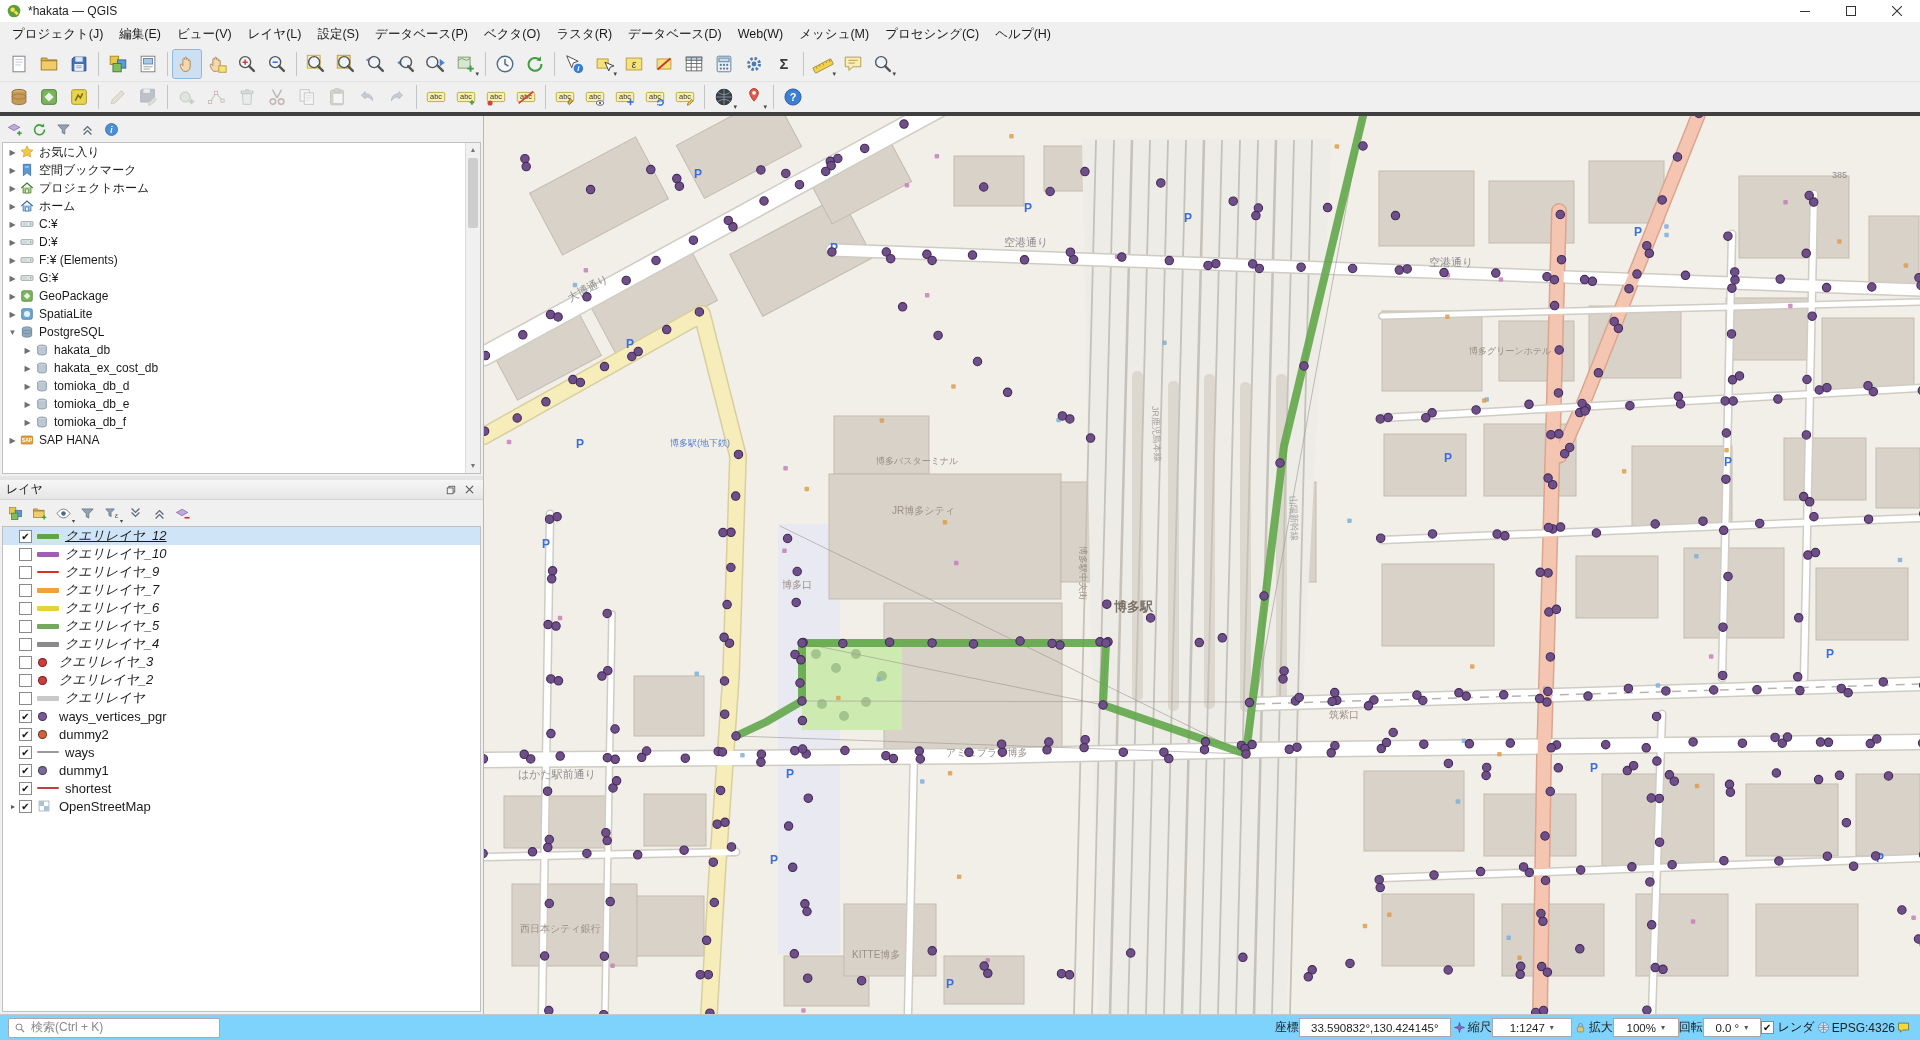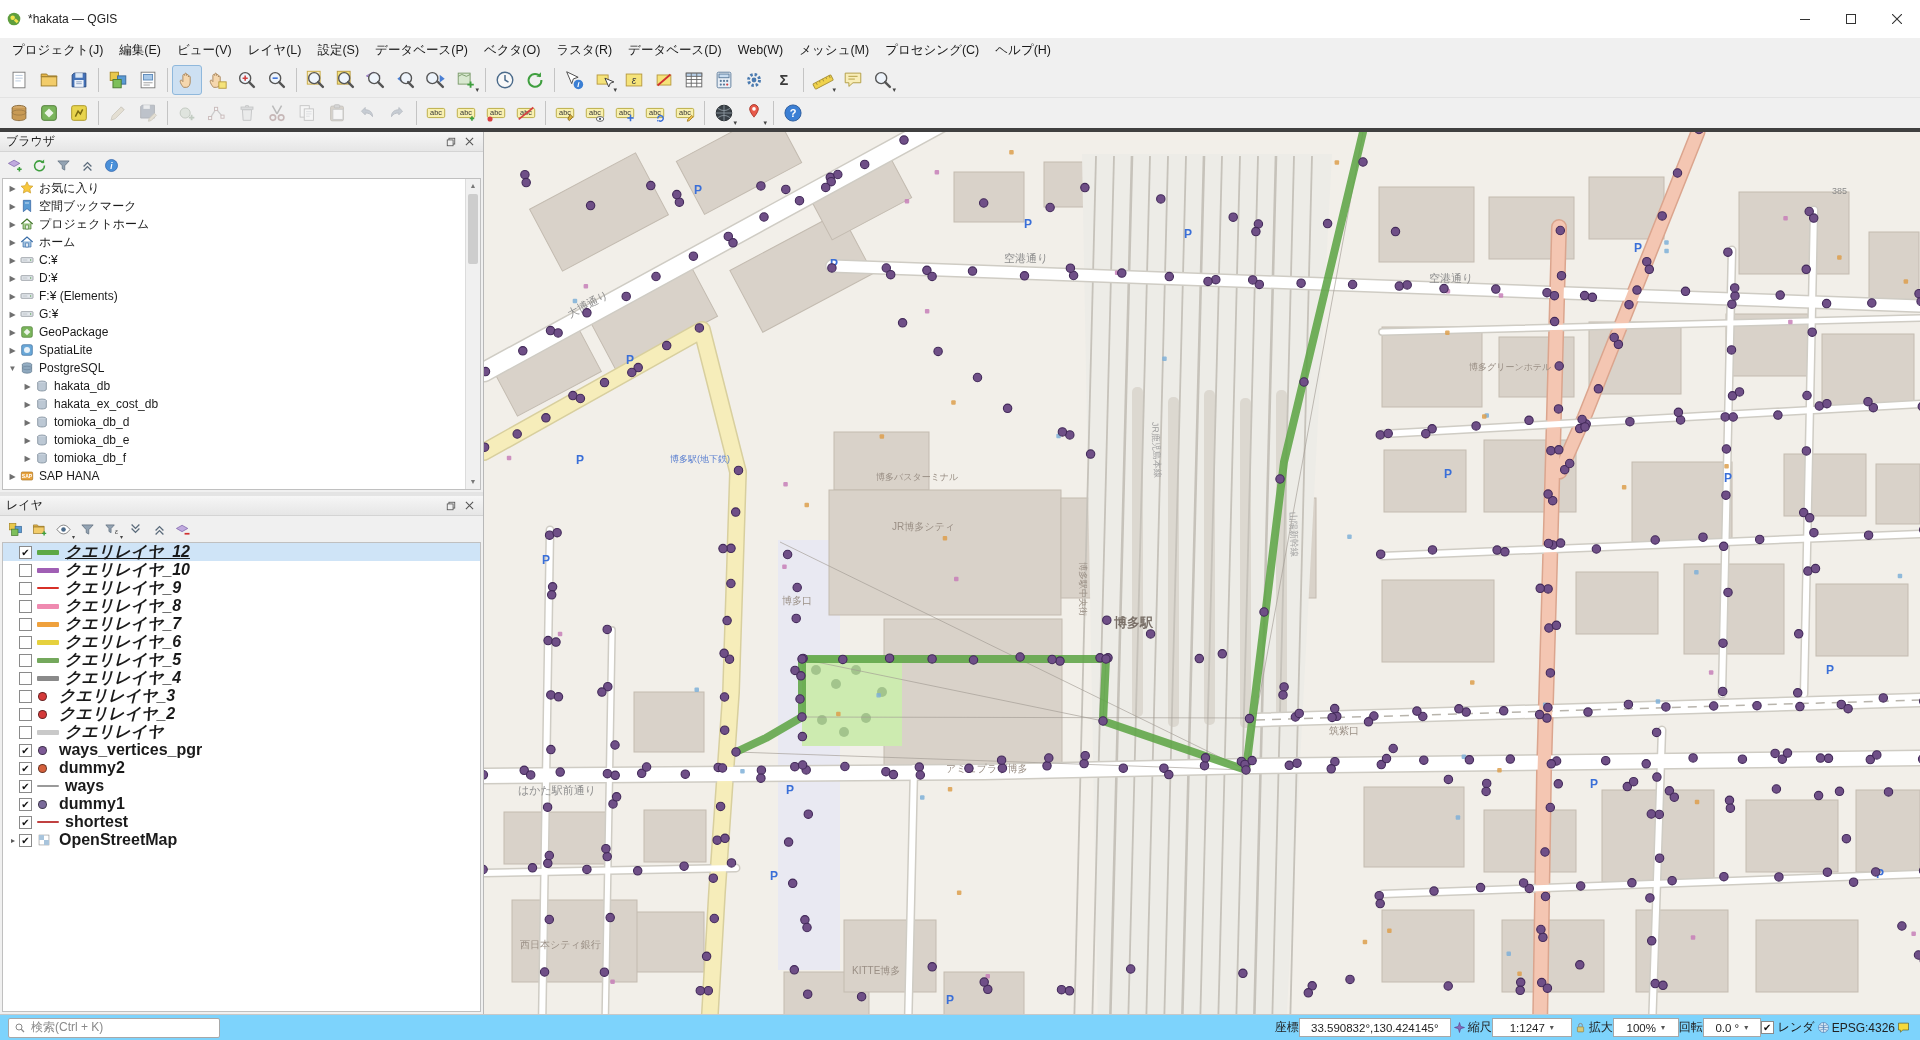"*hakata — QGIS" .titlebar { height: 38px -> 22px }
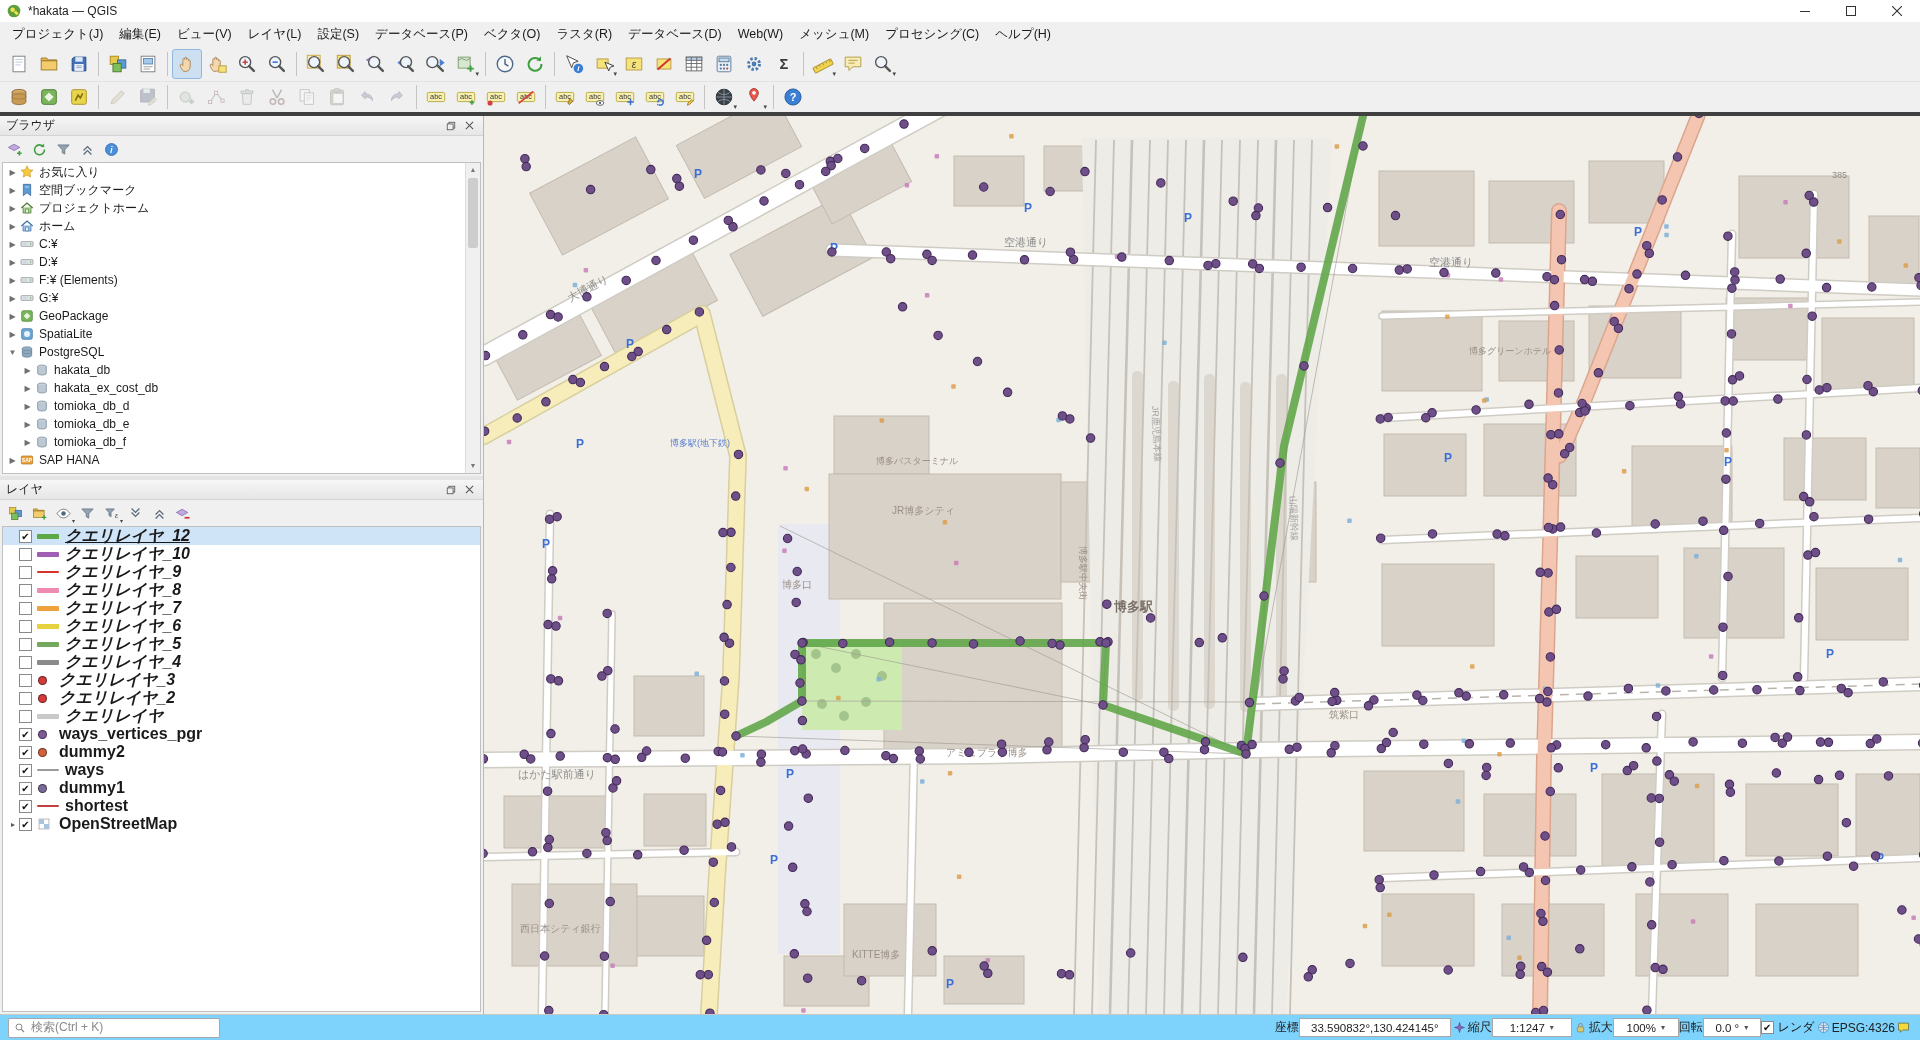"ブラウザ" div.panel-header { html: <div> <span>ブラウザ</span> <span> <svg> <rect></rect> <rect></rect> </svg> </span> <span> <svg> <path></path> </svg> </span> </div> -> none }
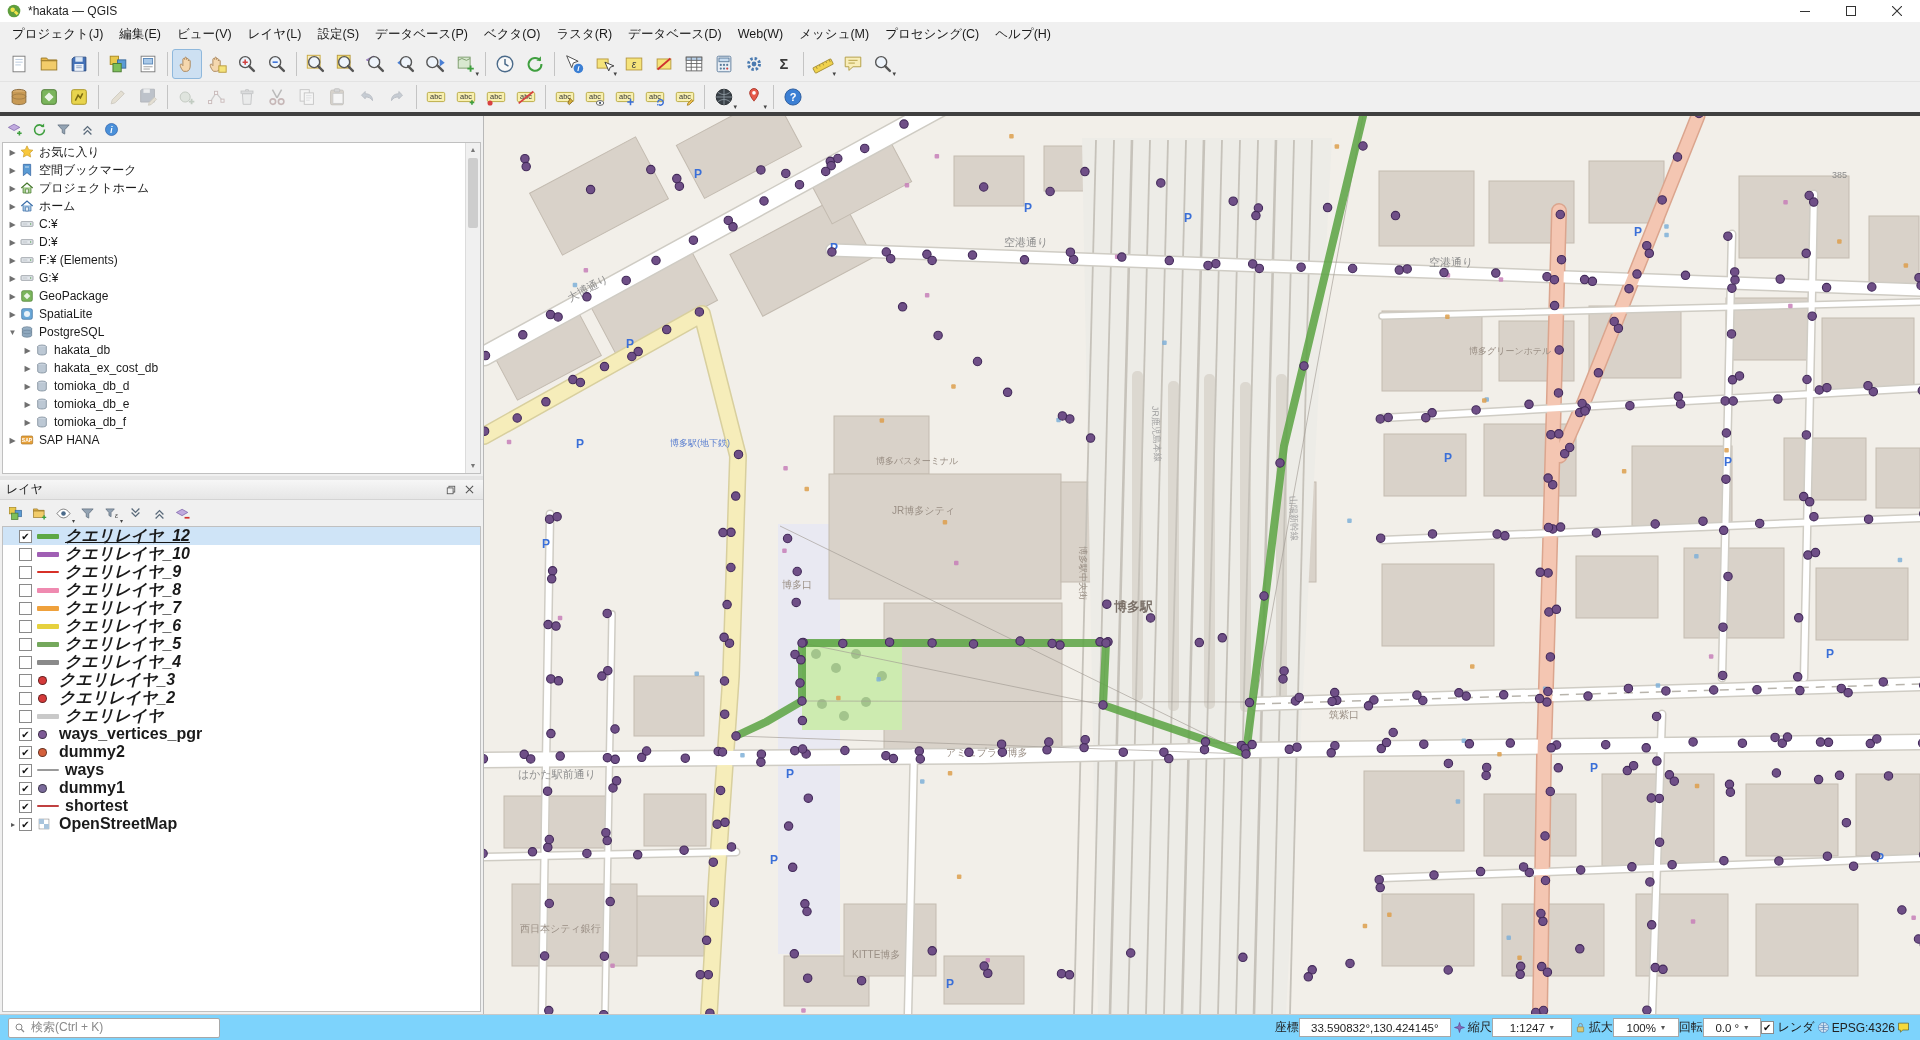"クエリレイヤ_12" .lname { font-size: 16px -> 13px; font-weight: bold -> none }
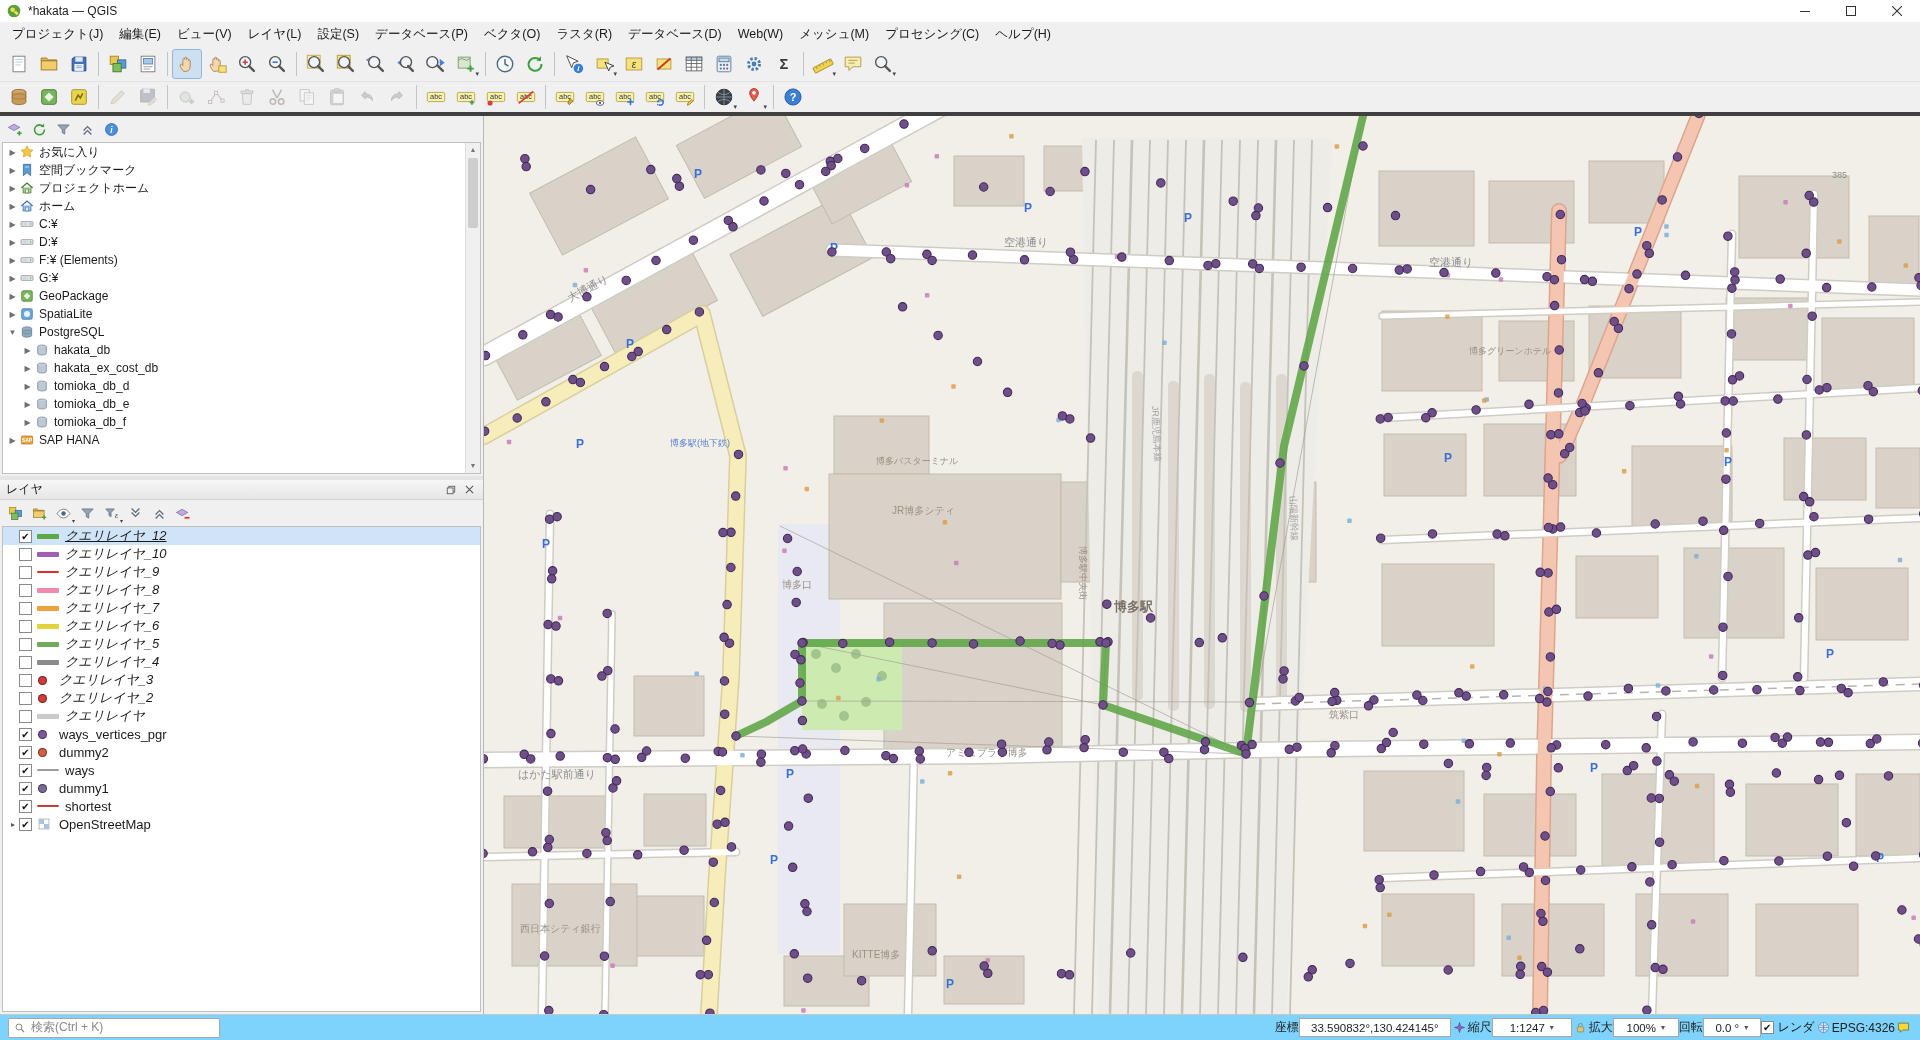"クエリレイヤ_8" div.layer-row { html: <div> <span></span> <span></span> <span></span> <span>クエリレイヤ_8</span> </div> -> none }
